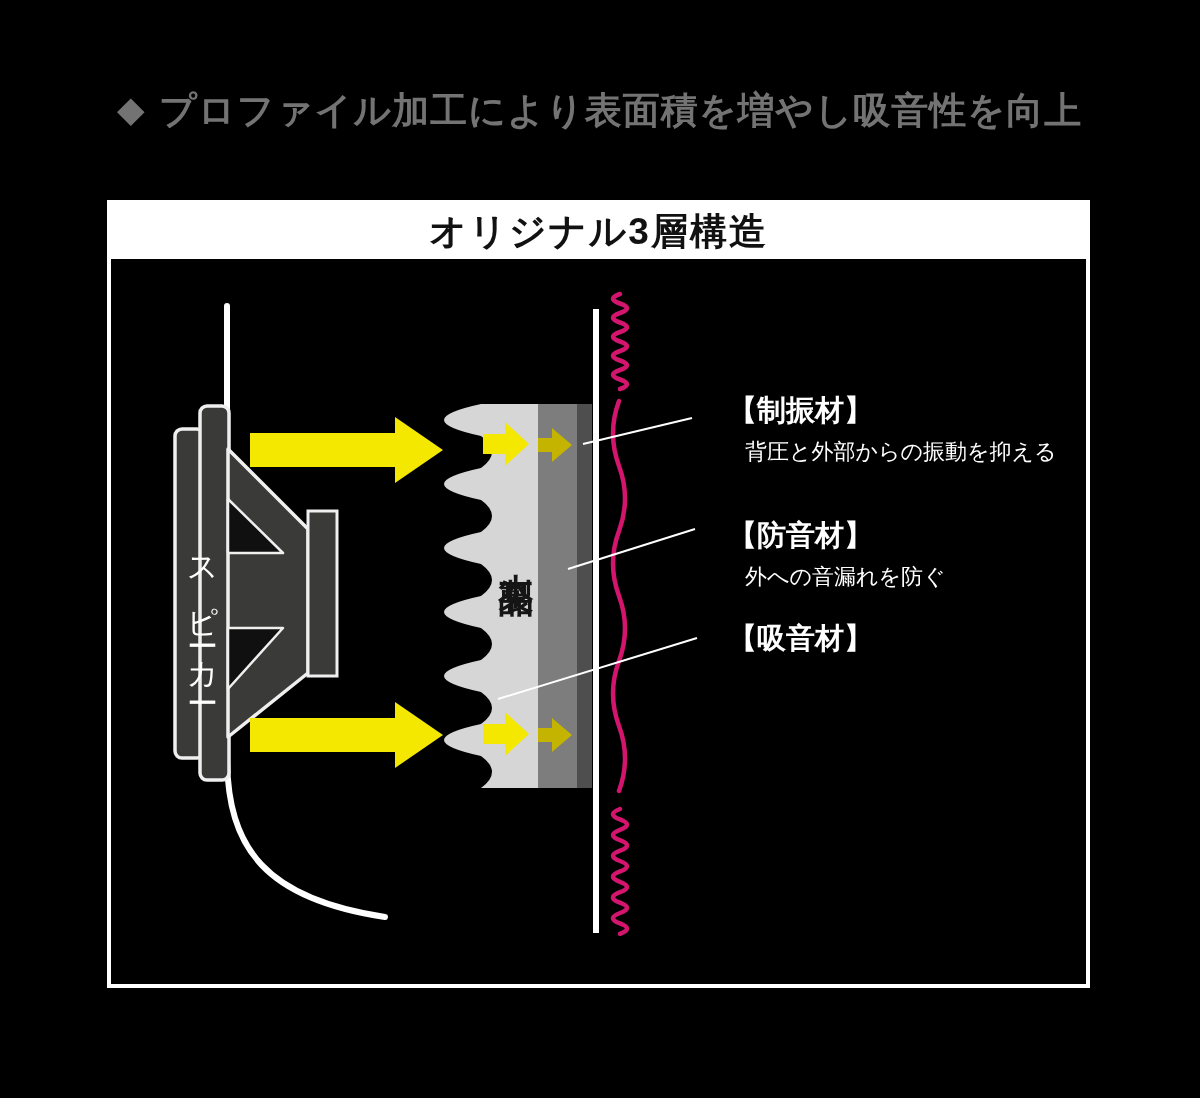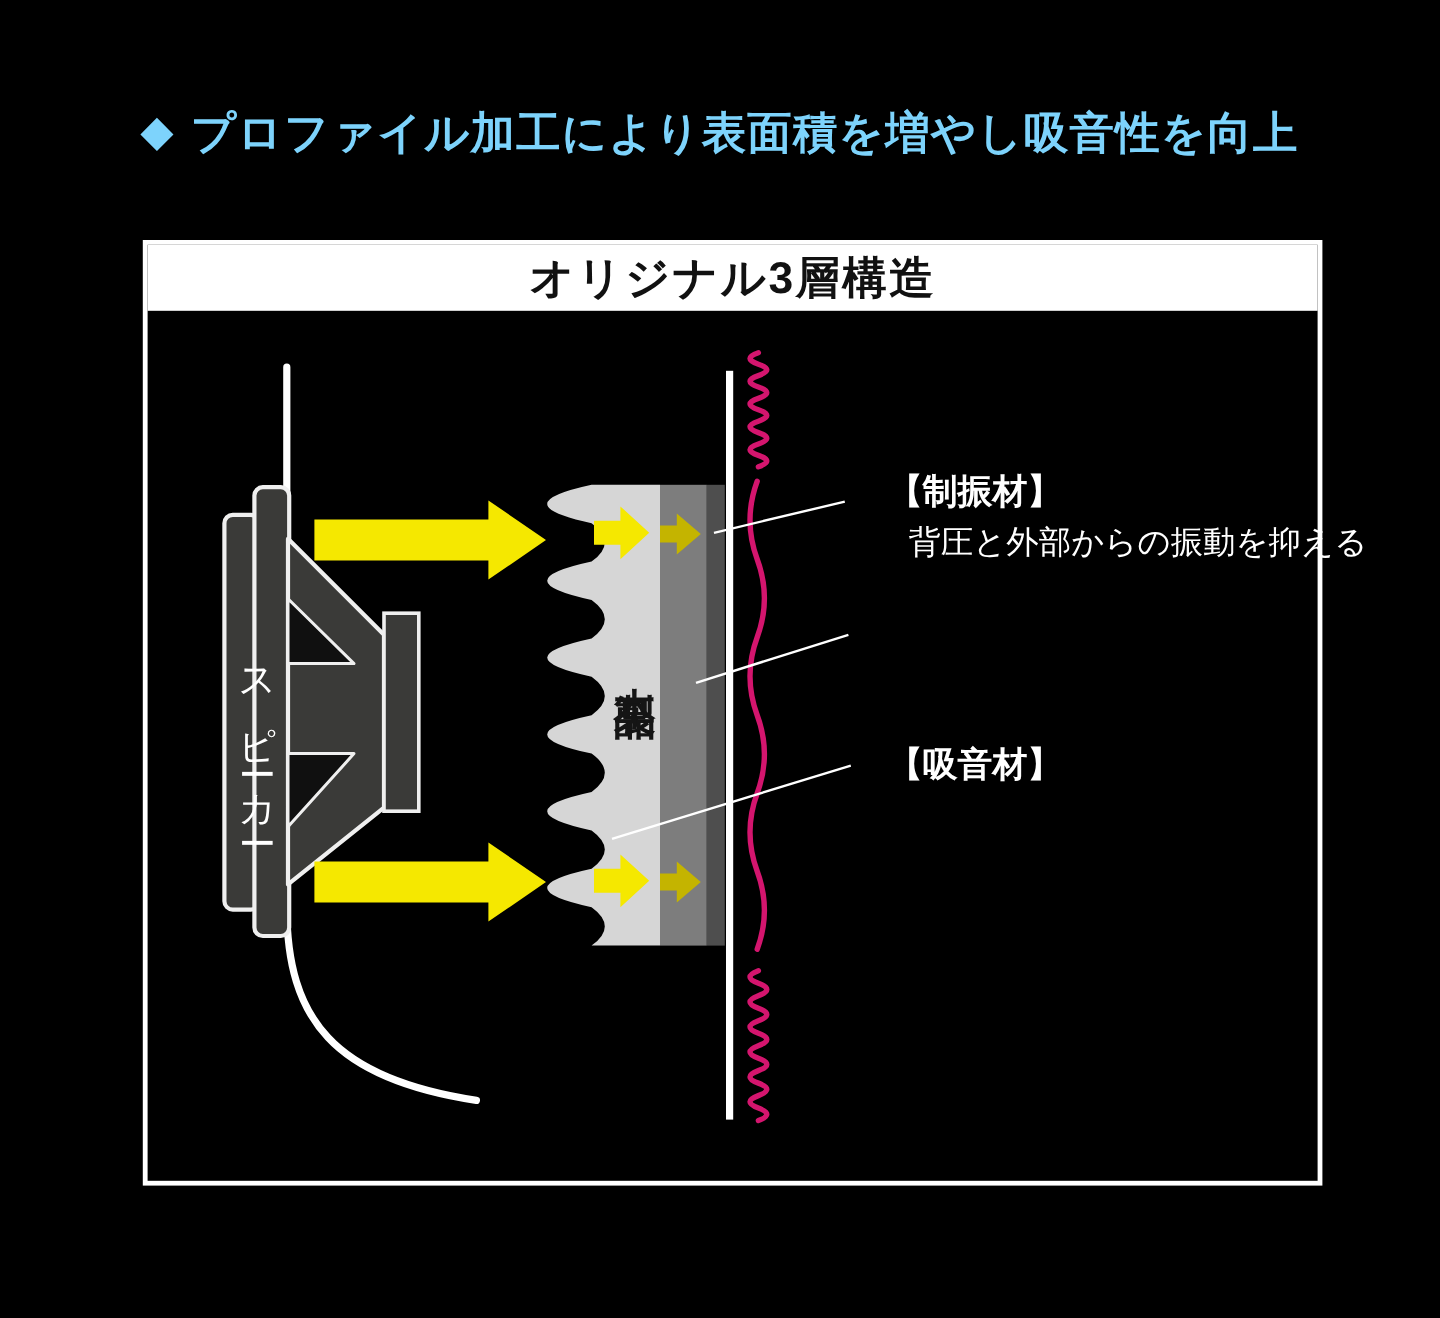"◆ プロファイル加工により表面積を増やし吸音性を向上" .heading { color: #7dd3fc -> #737373 }
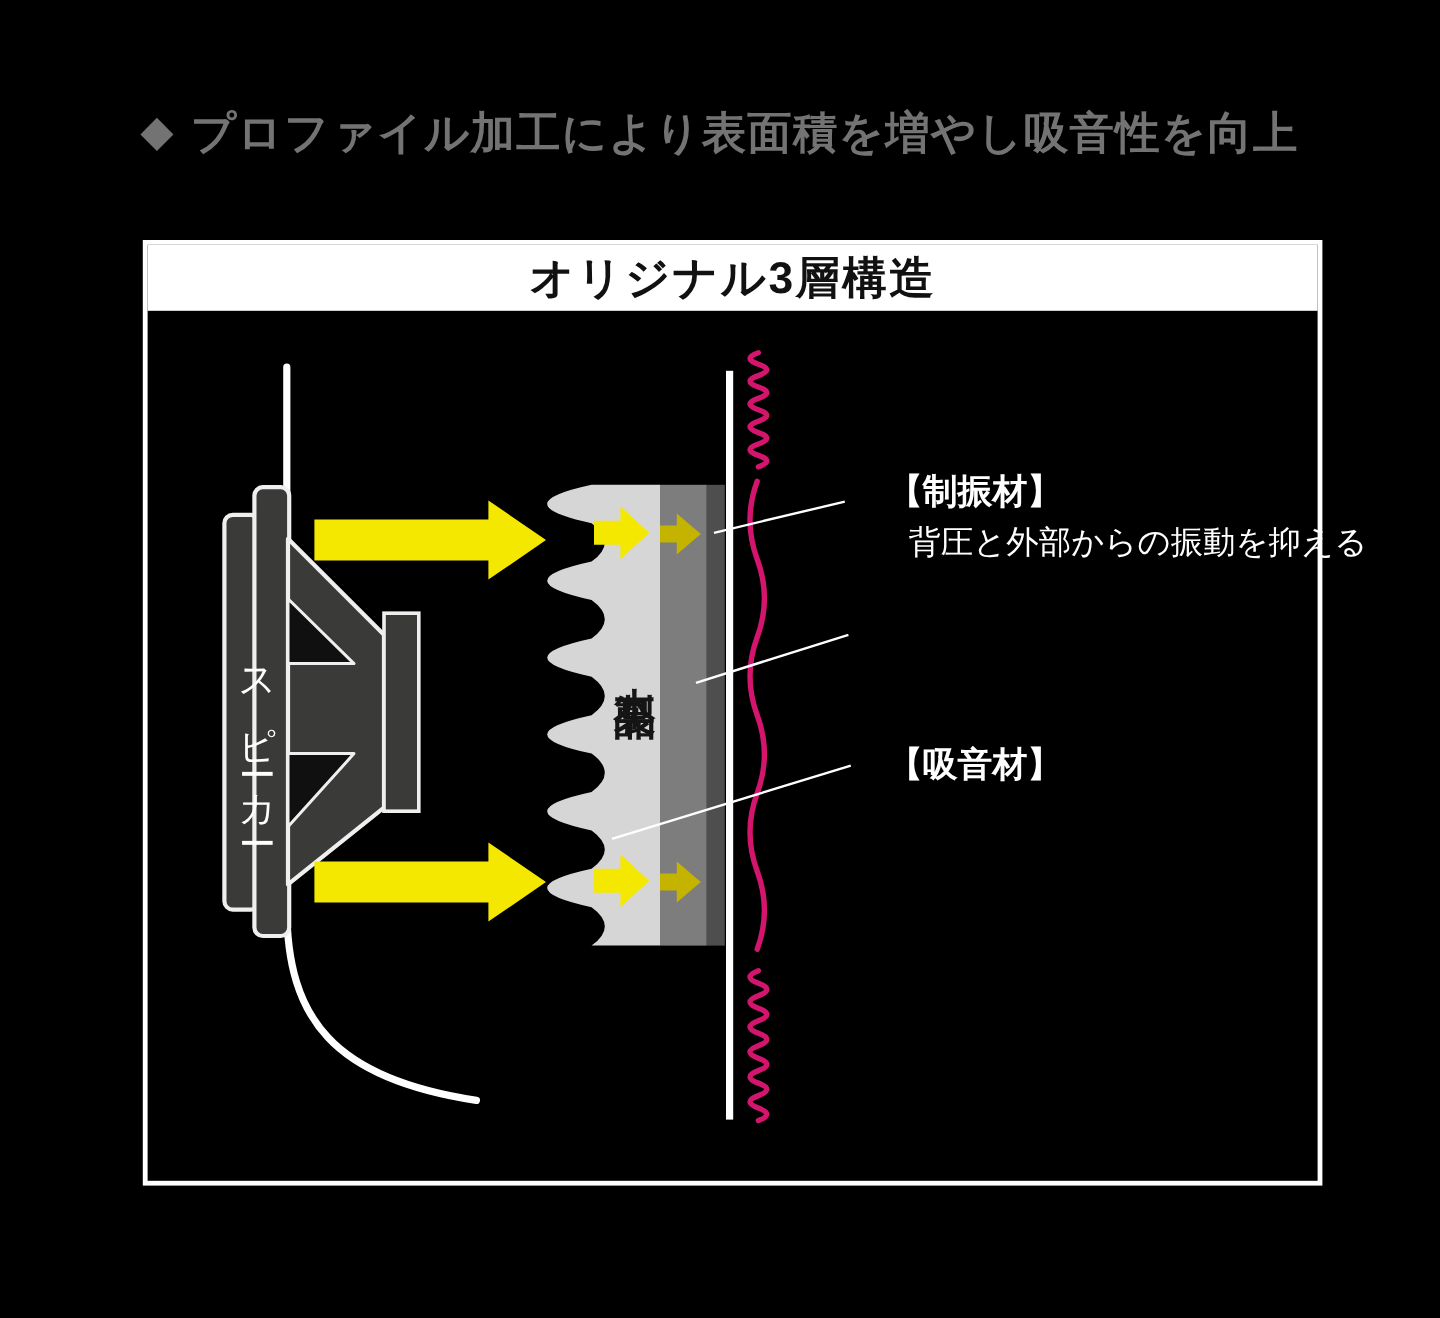"オリジナル3層構造" .panel { margin-left: 12px -> none }
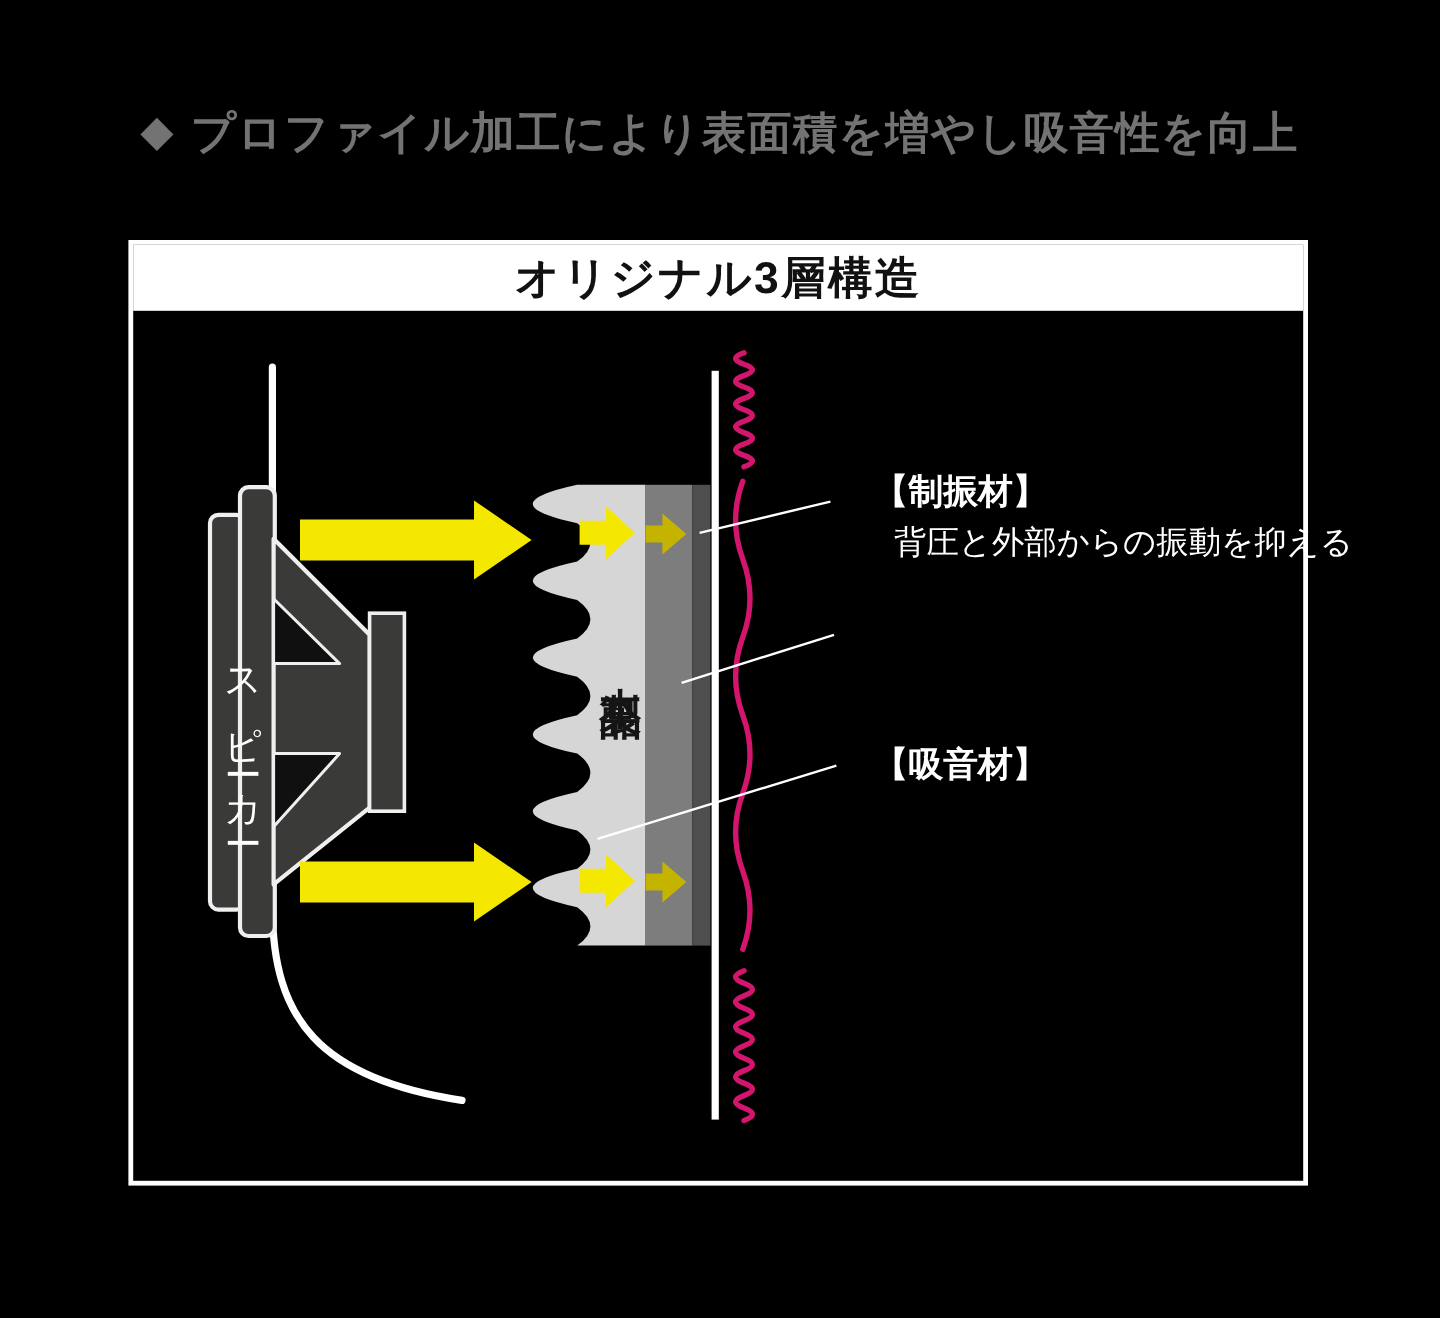"背圧と外部からの振動を抑える" .callout-desc { font-size: 27px -> 22px }
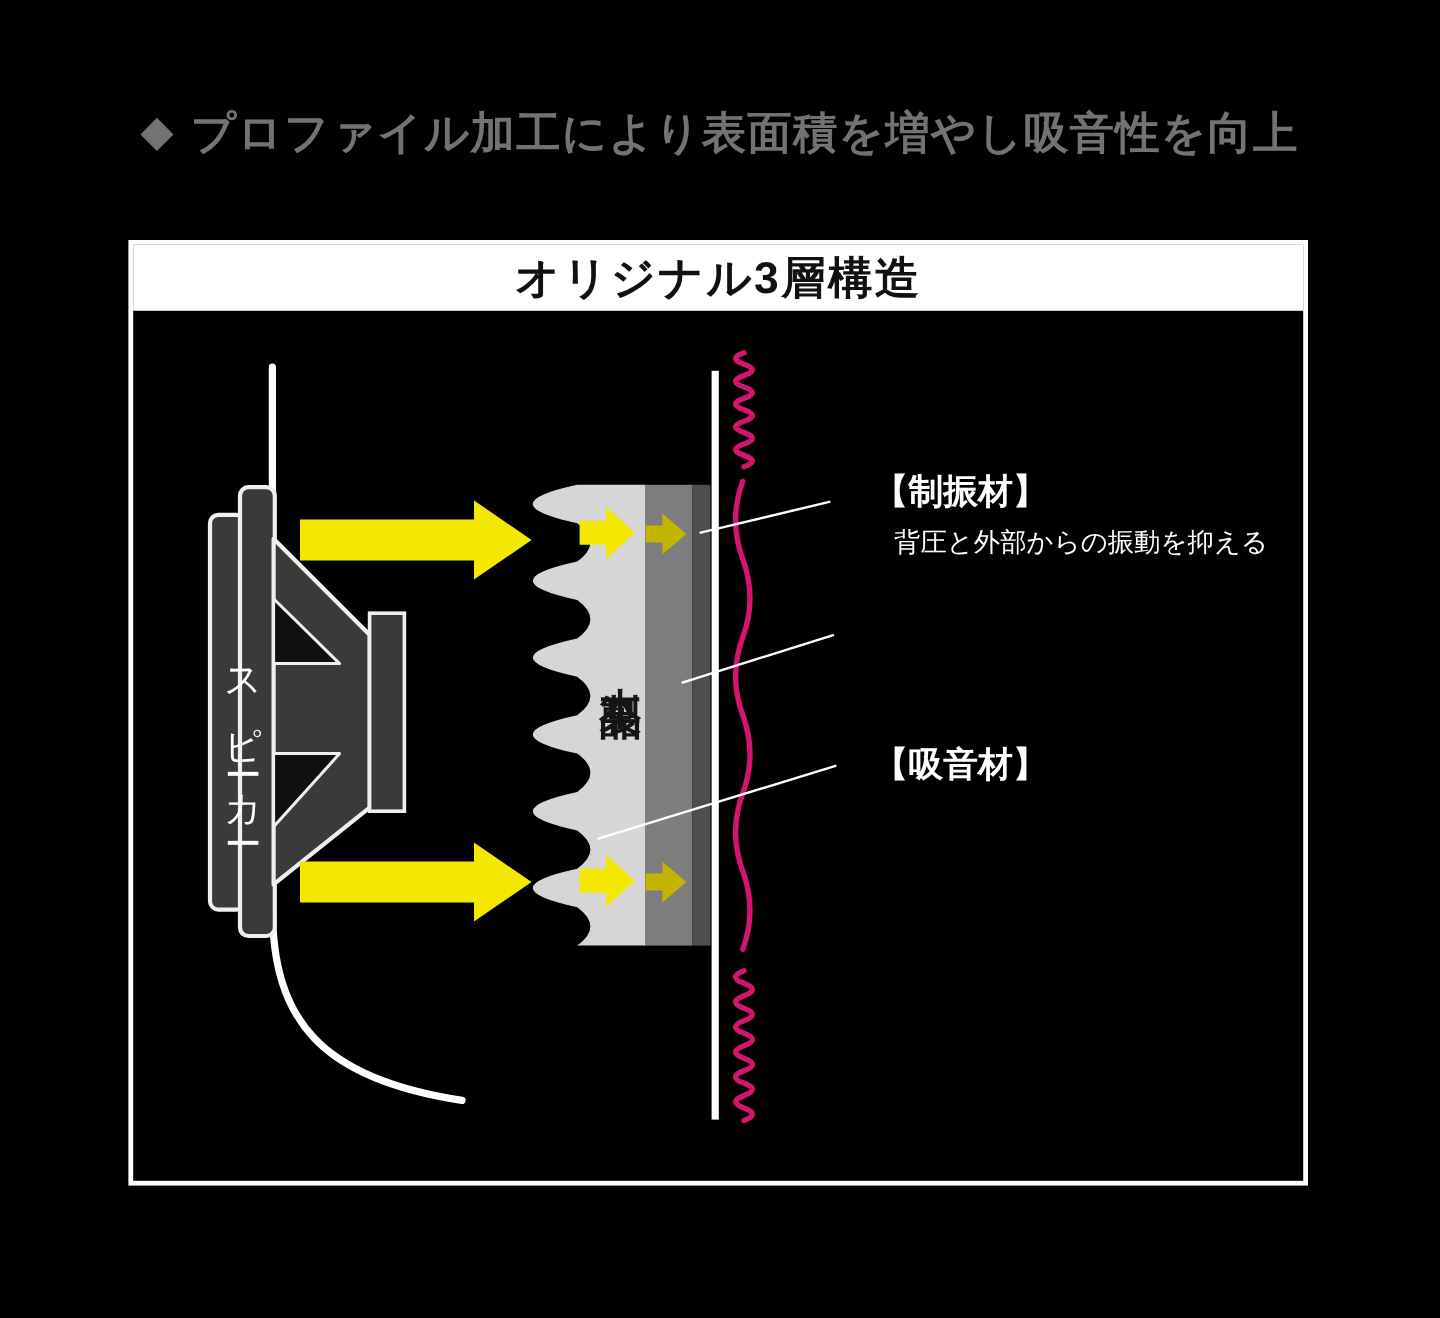"【防音材】" div.callout { html: none -> <div> <div>【防音材】</div> <div>外への音漏れを防ぐ</div> </div> }
